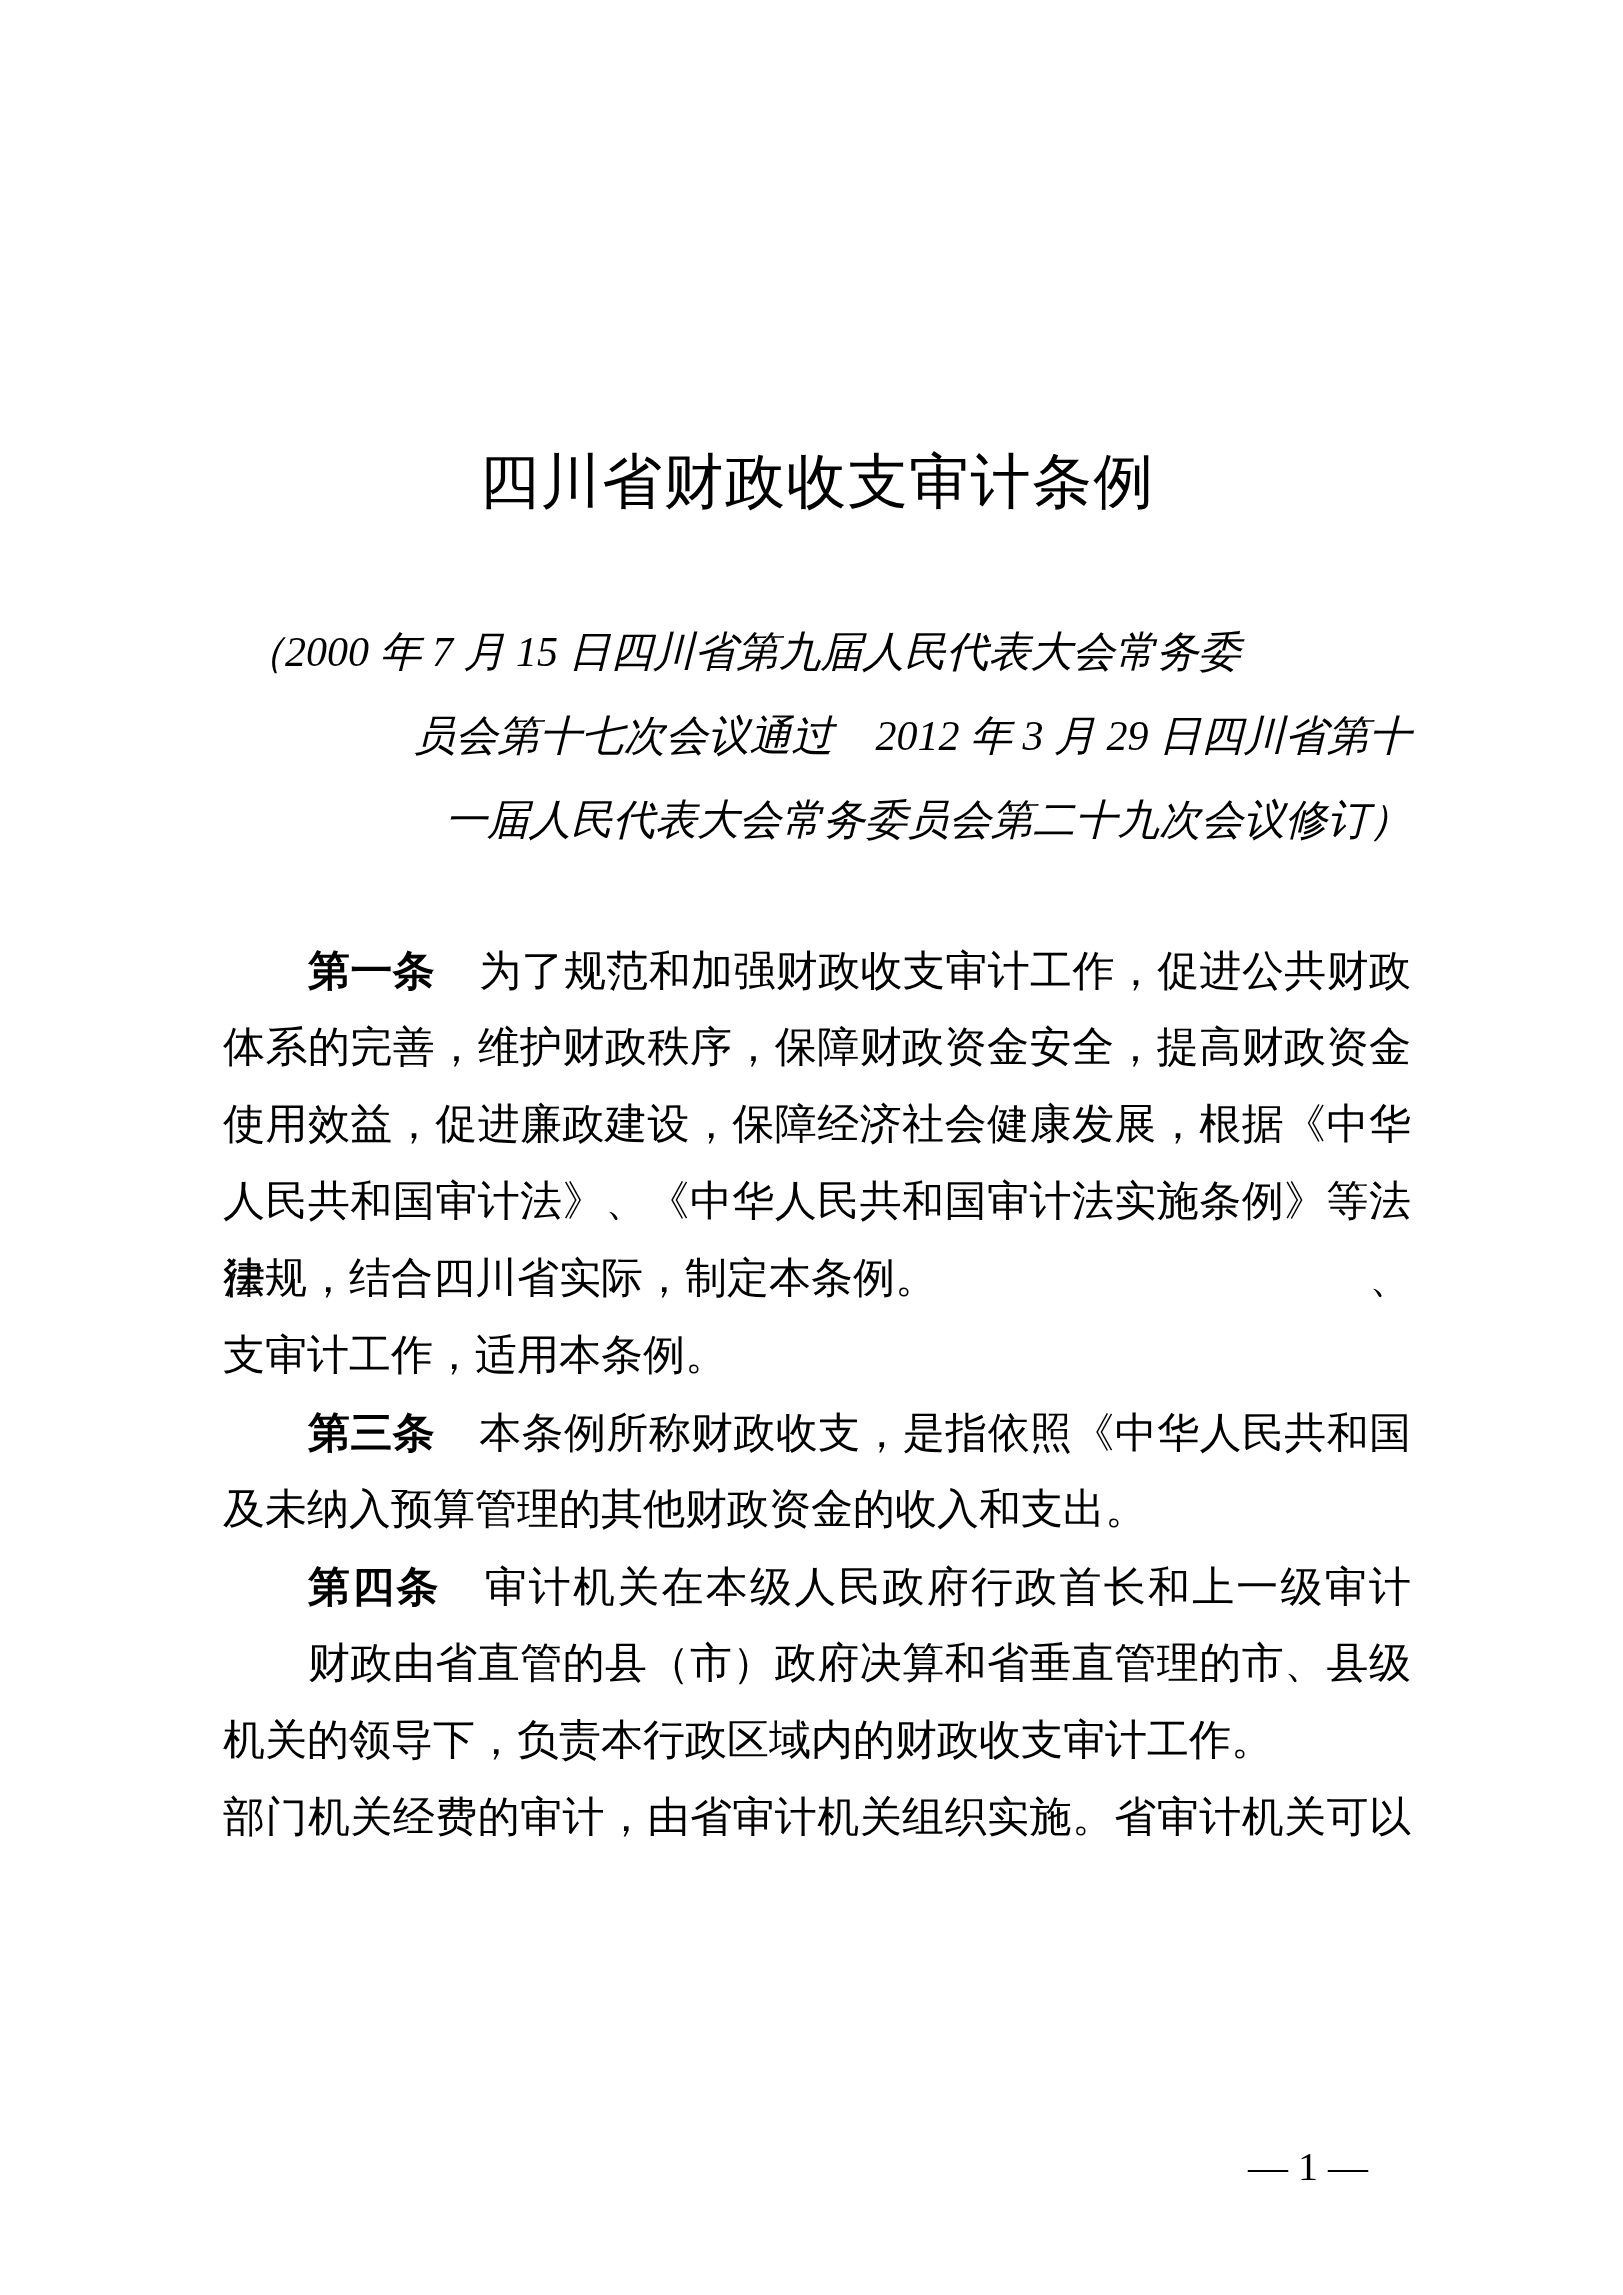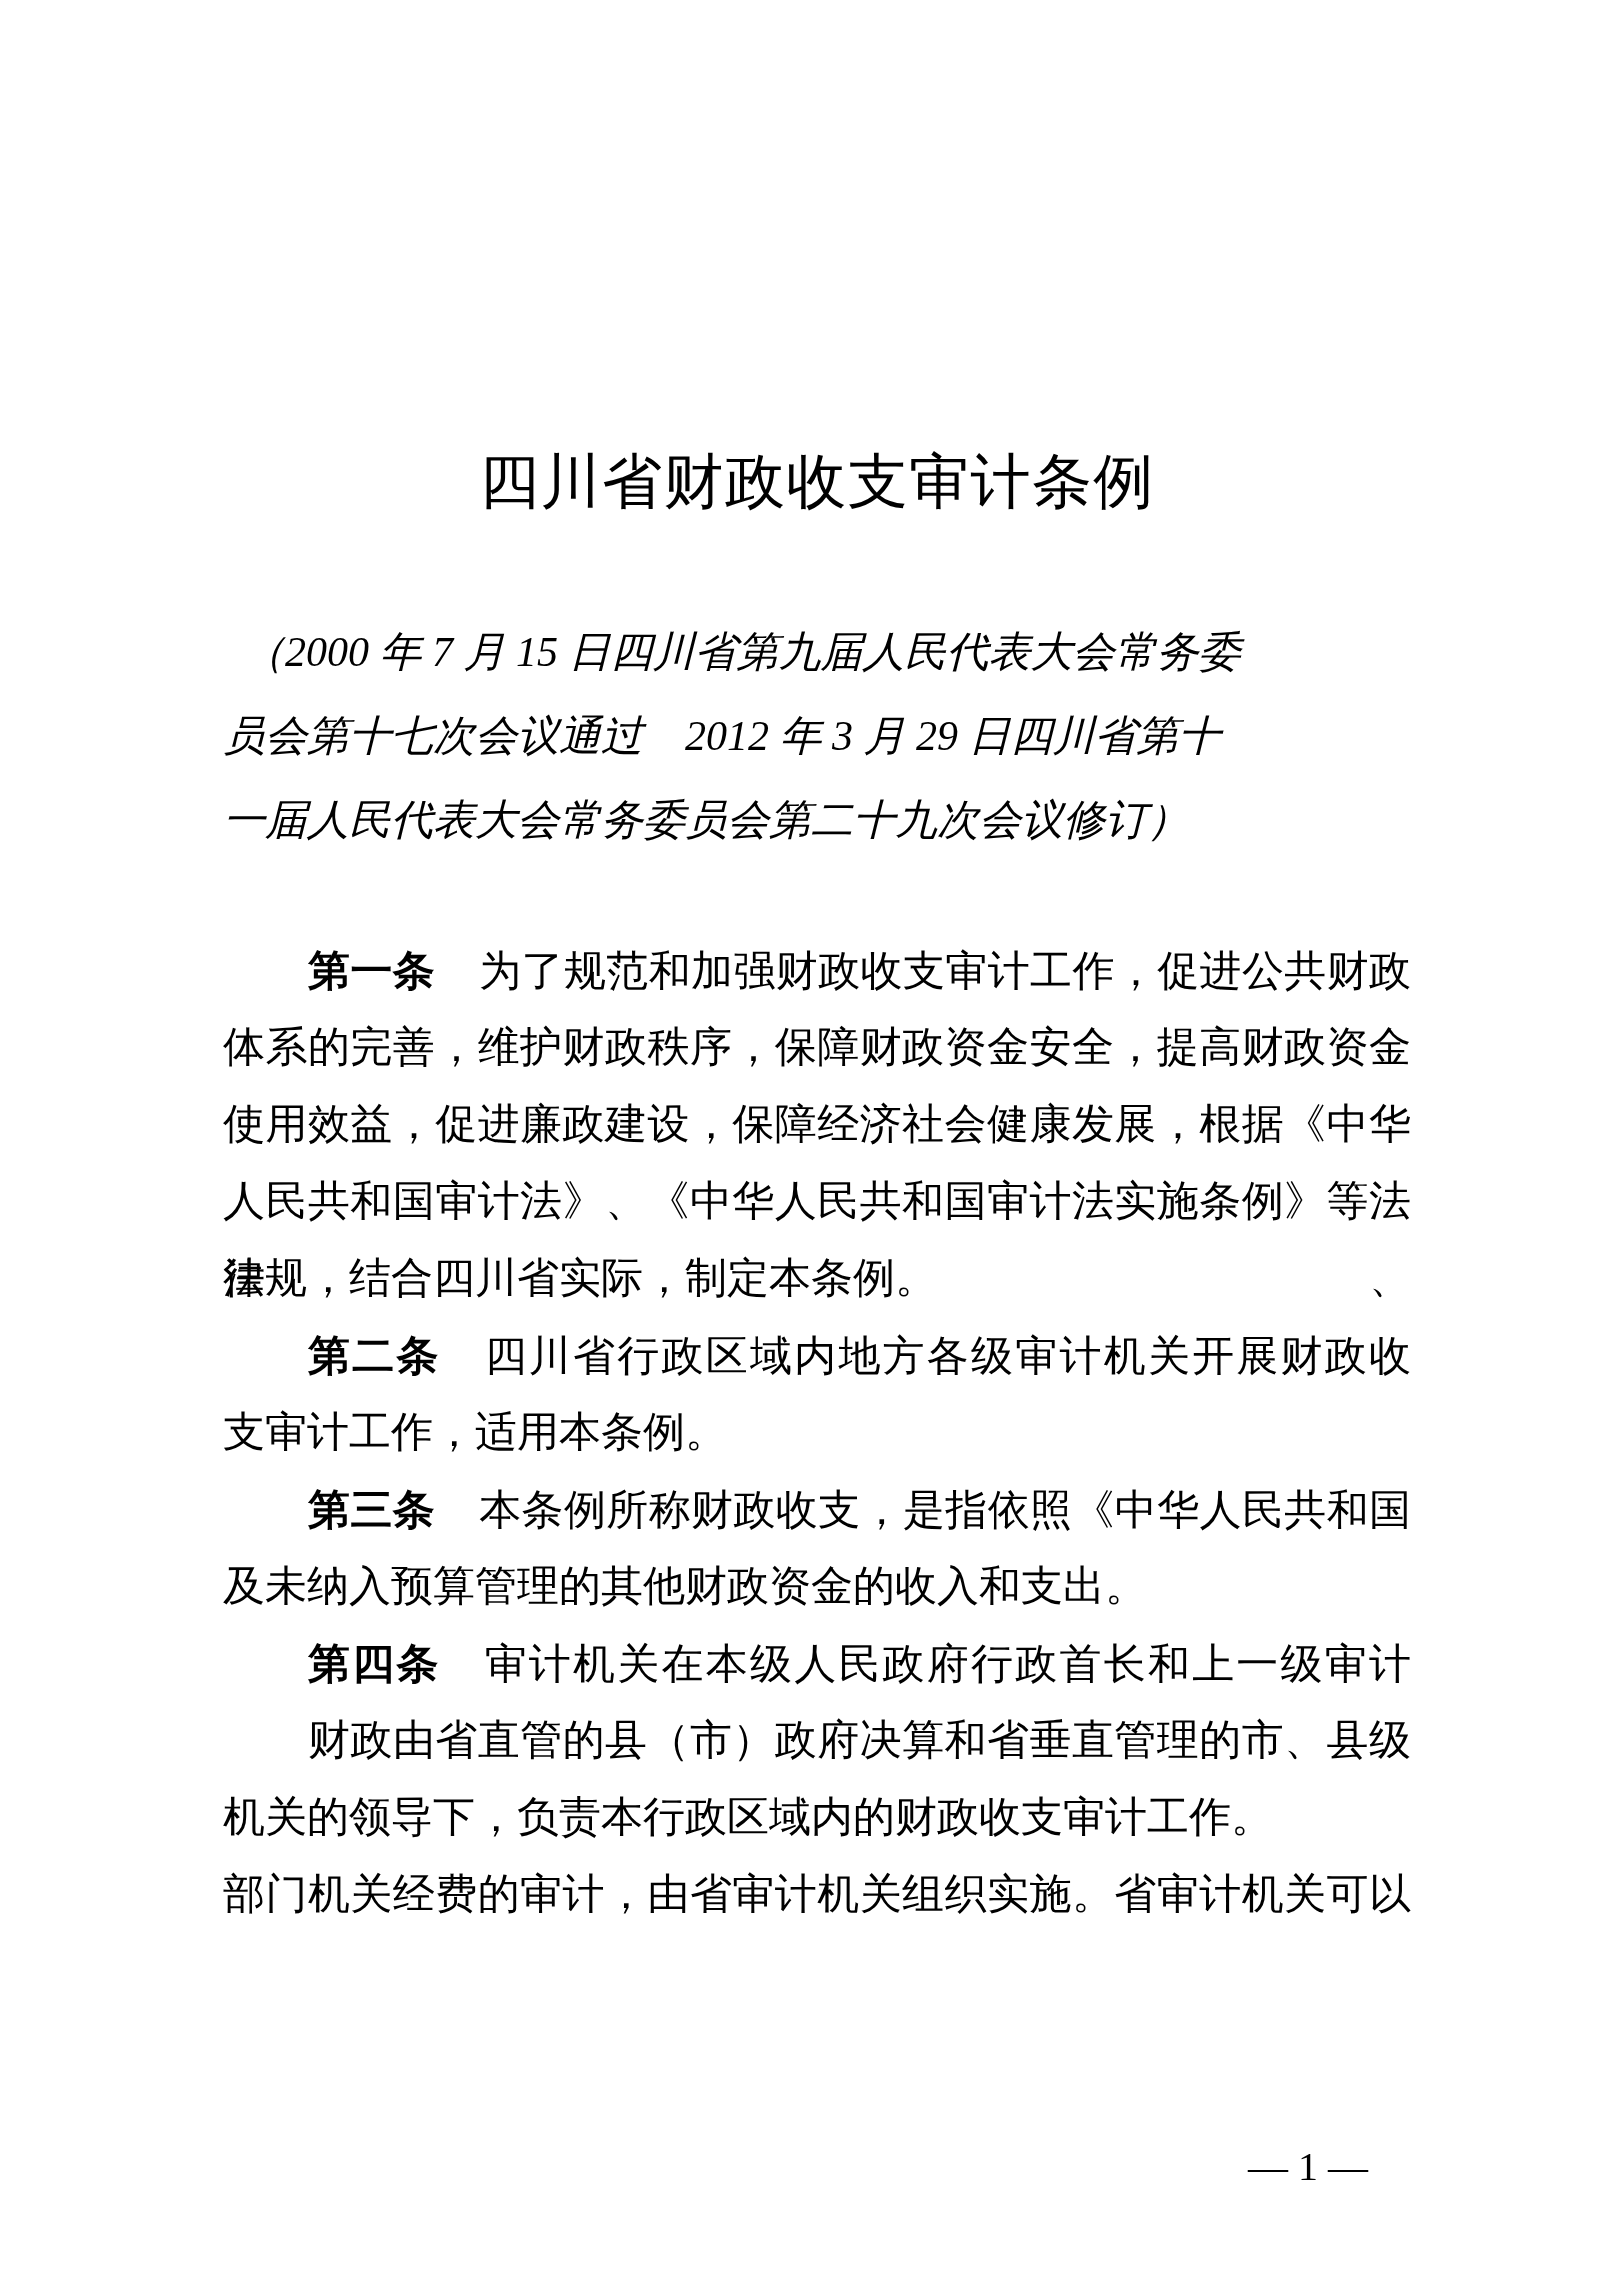"员会第十七次会议通过 2012 年 3 月" .p-line.cont { text-align: none -> right }
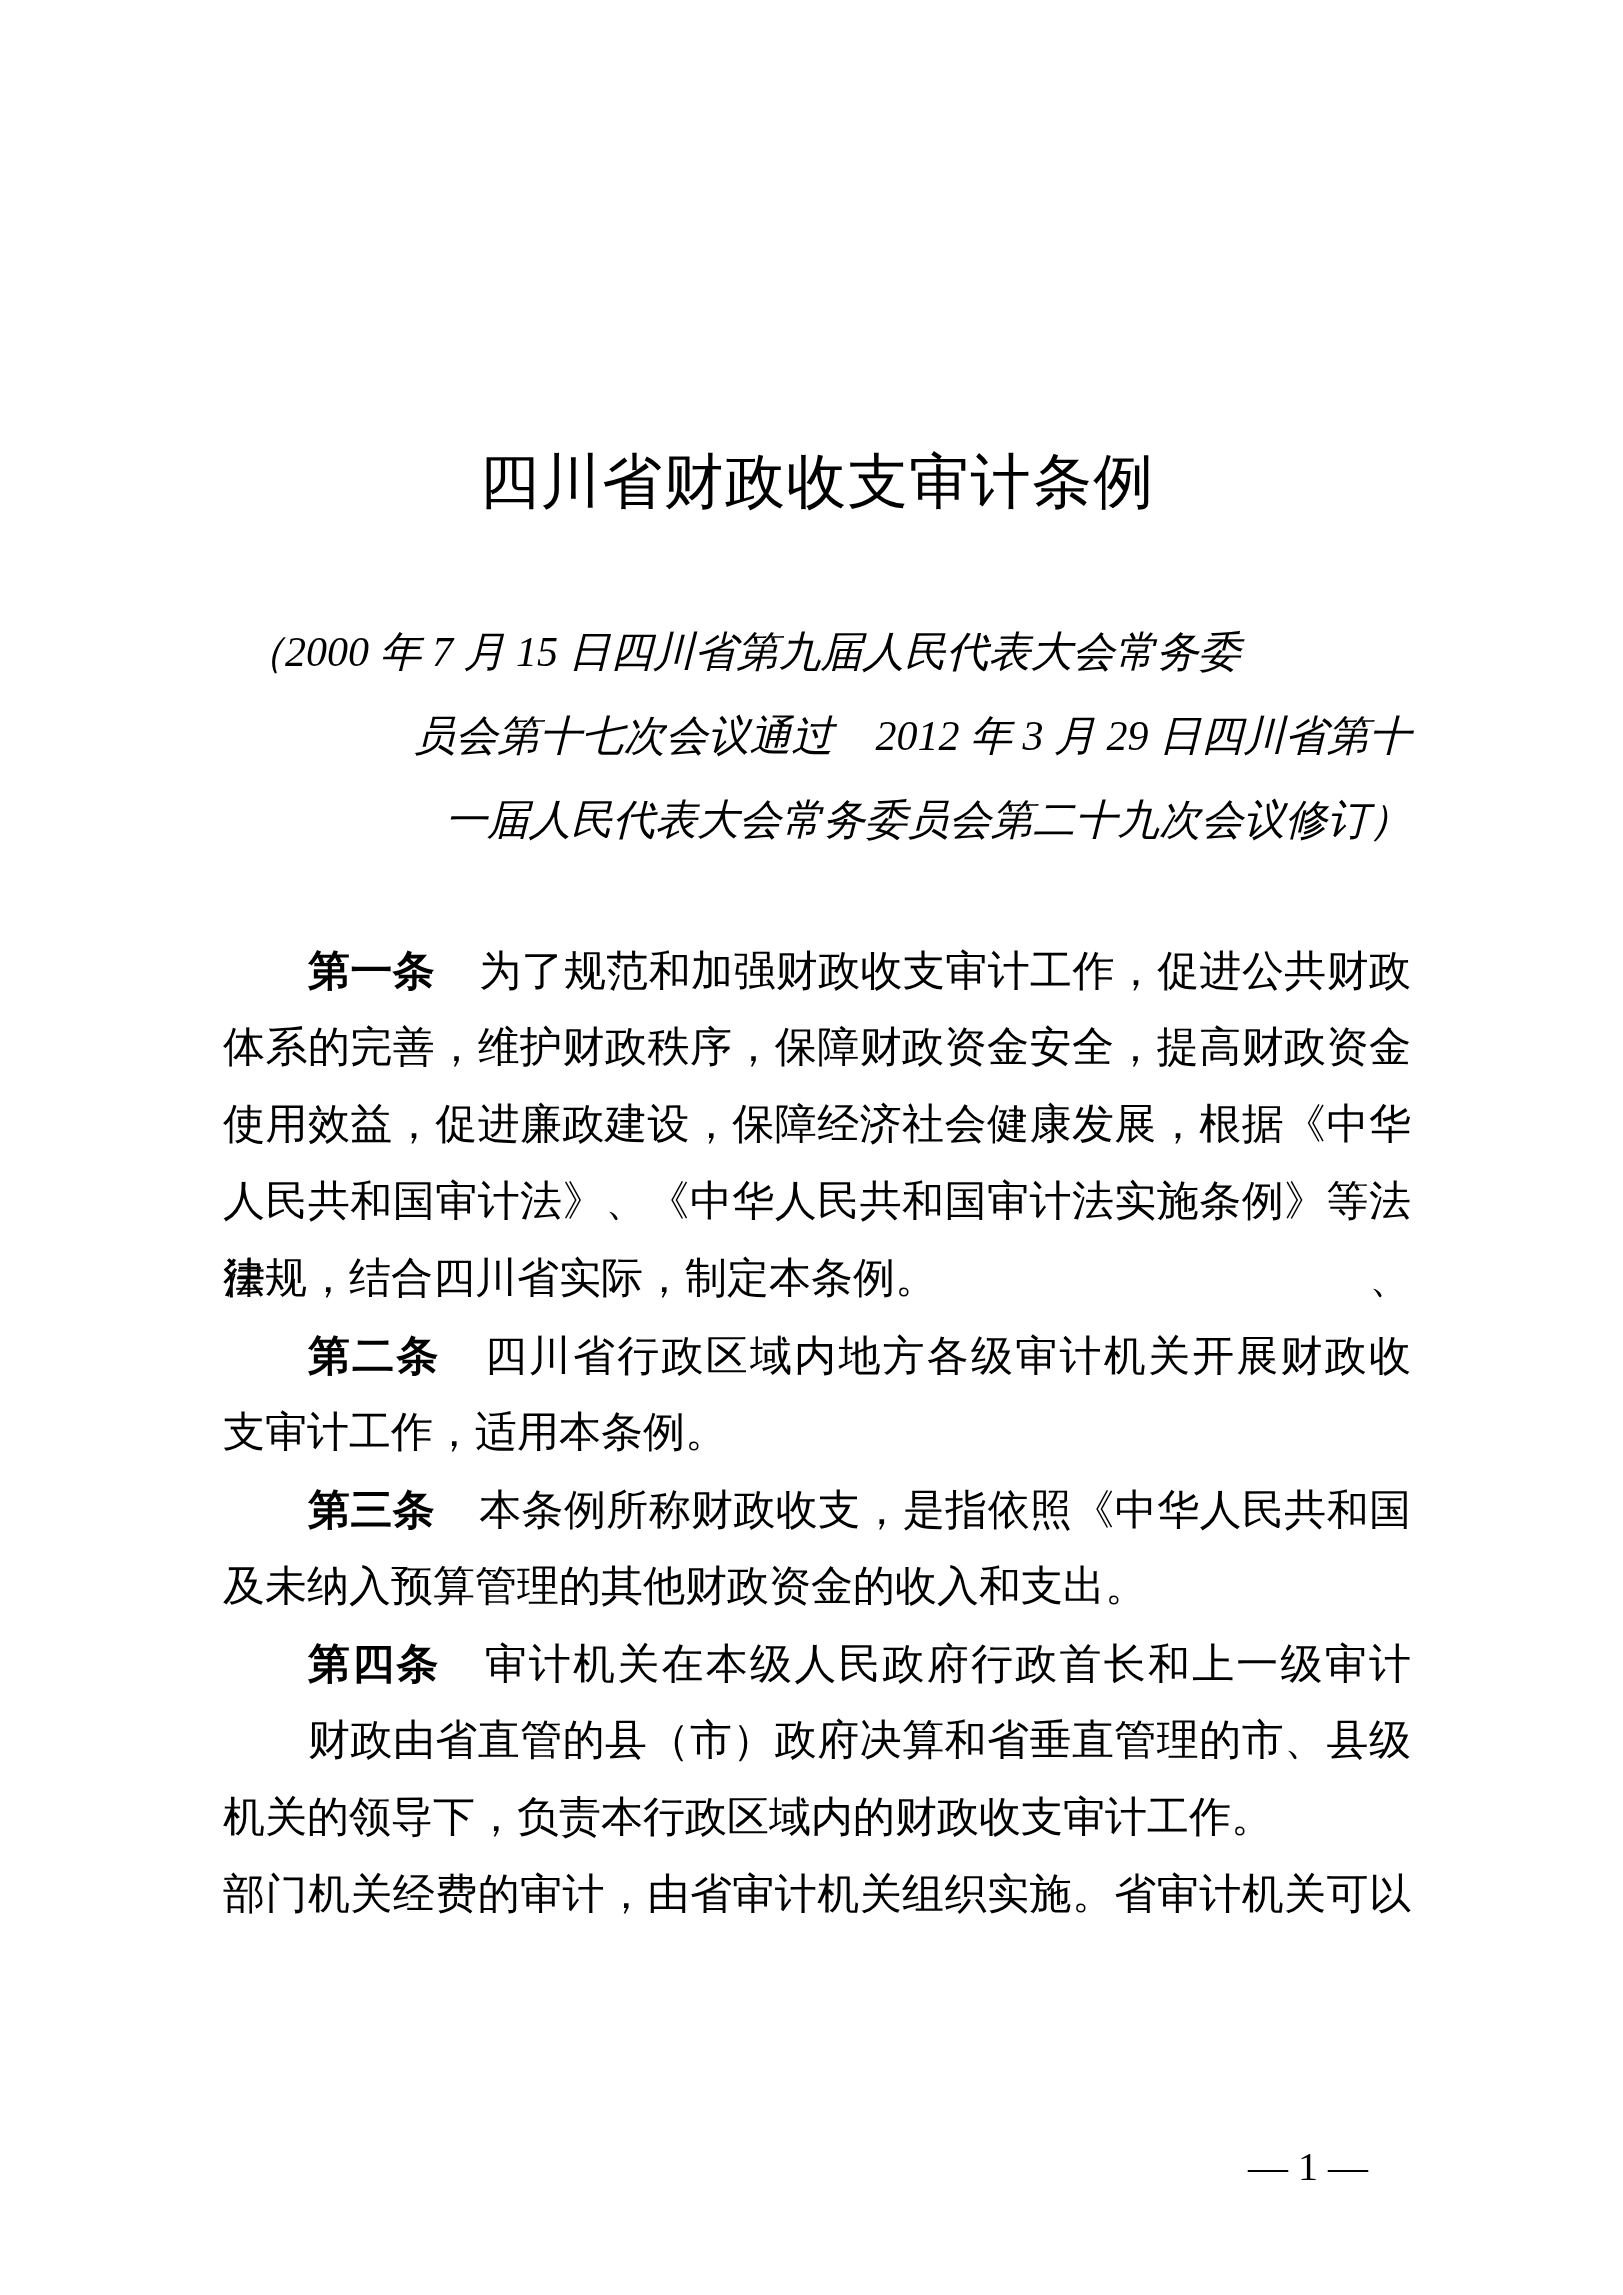"第二条 四川省行政区域内地方各级审计机关开展财政收" div.bline { html: <div> <span>第二条</span><span>四川省行政区域内地方各级审计机关开展财政收</span> </div> -> none }
